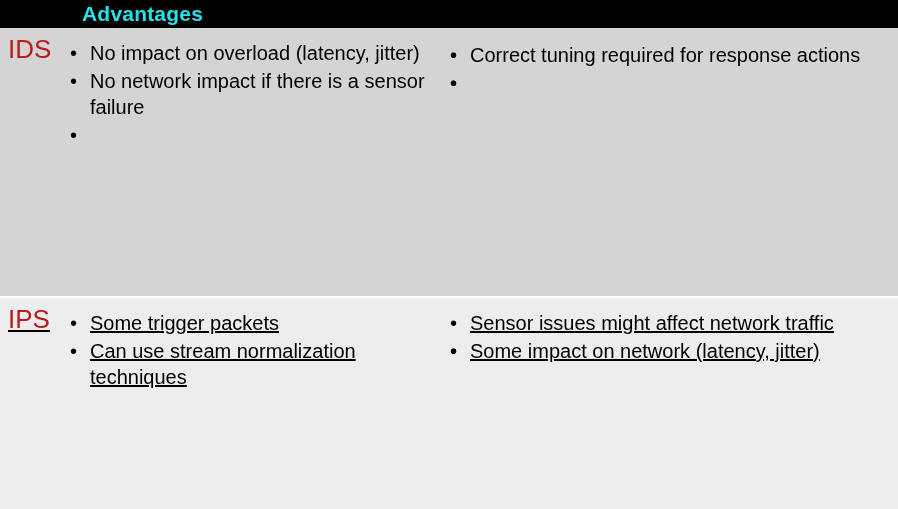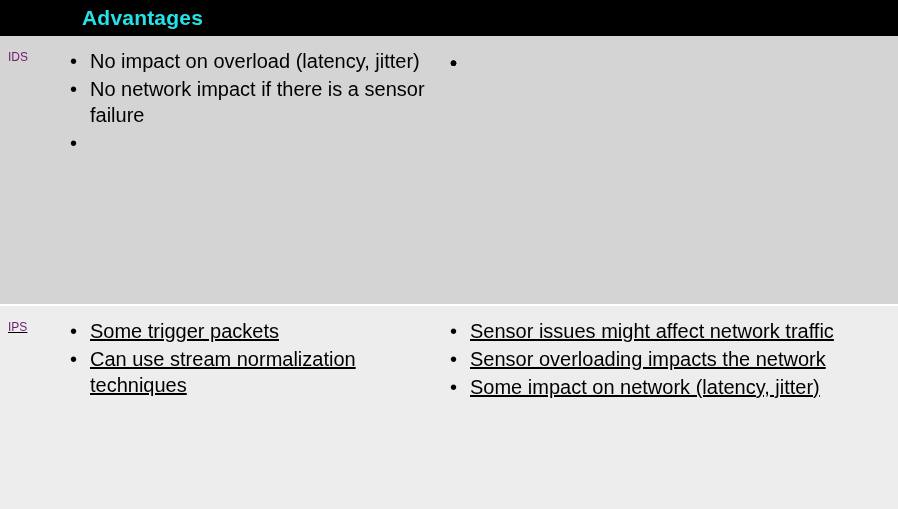"Advantages" .header-row { height: 36px -> 28px }
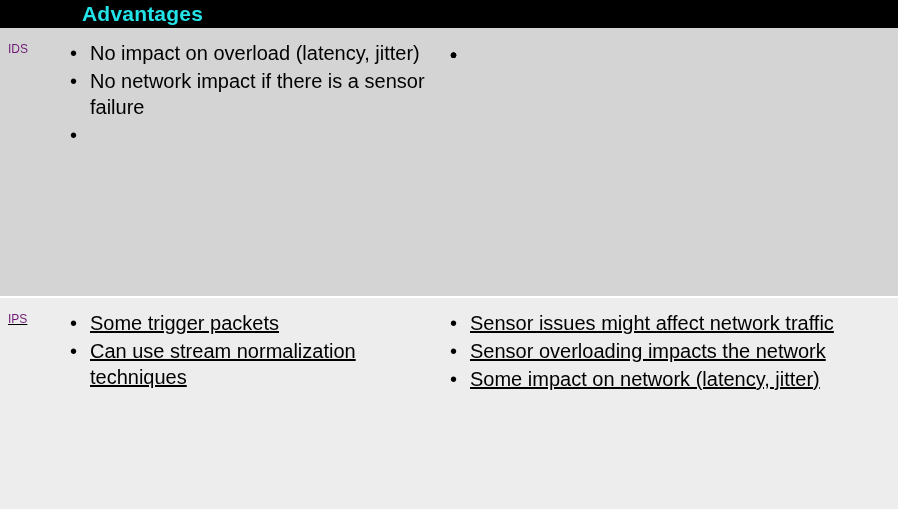"IDS" .rowlabel { color: #701a75 -> #b91c1c; font-size: 12px -> 26px; padding-top: 14px -> 6px }
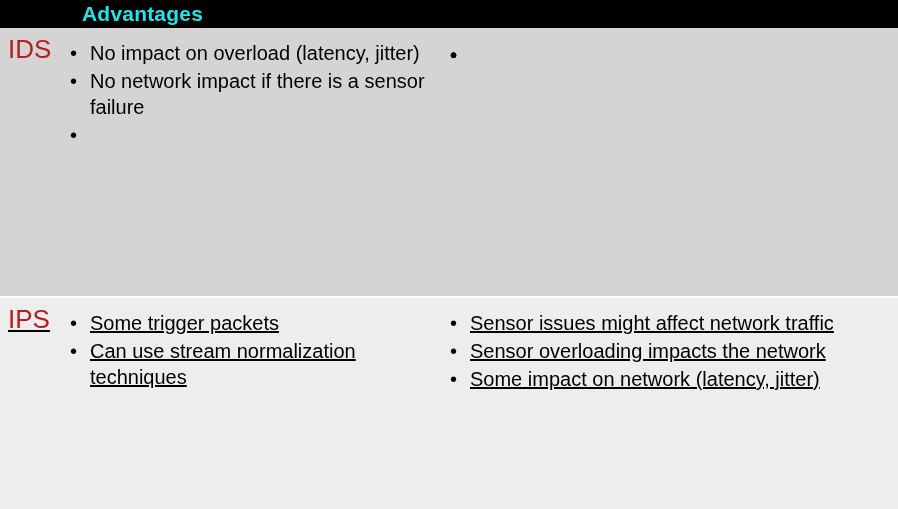"Correct tuning required for response" span { html: none -> <span>Correct tuning required for response actions</span> }
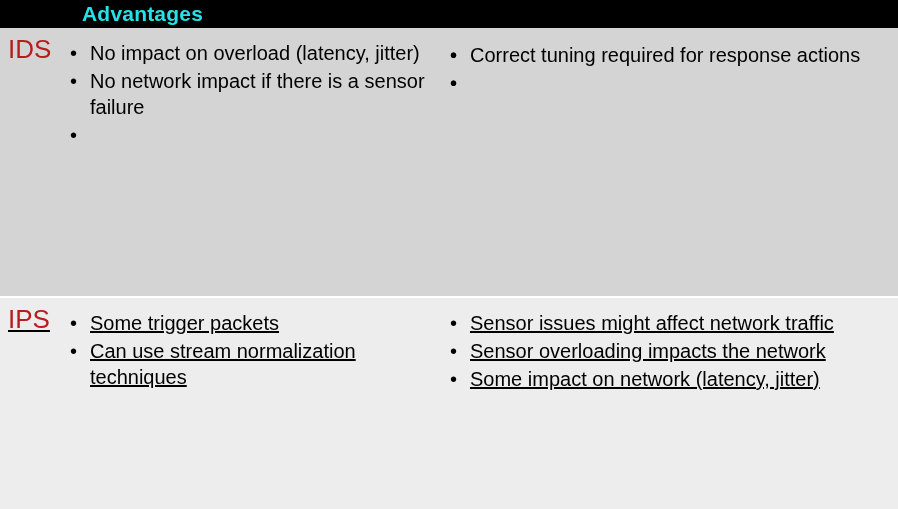"Sensor overloading impacts the network" span { html: <span>Sensor overloading impacts the network</span> -> none }
